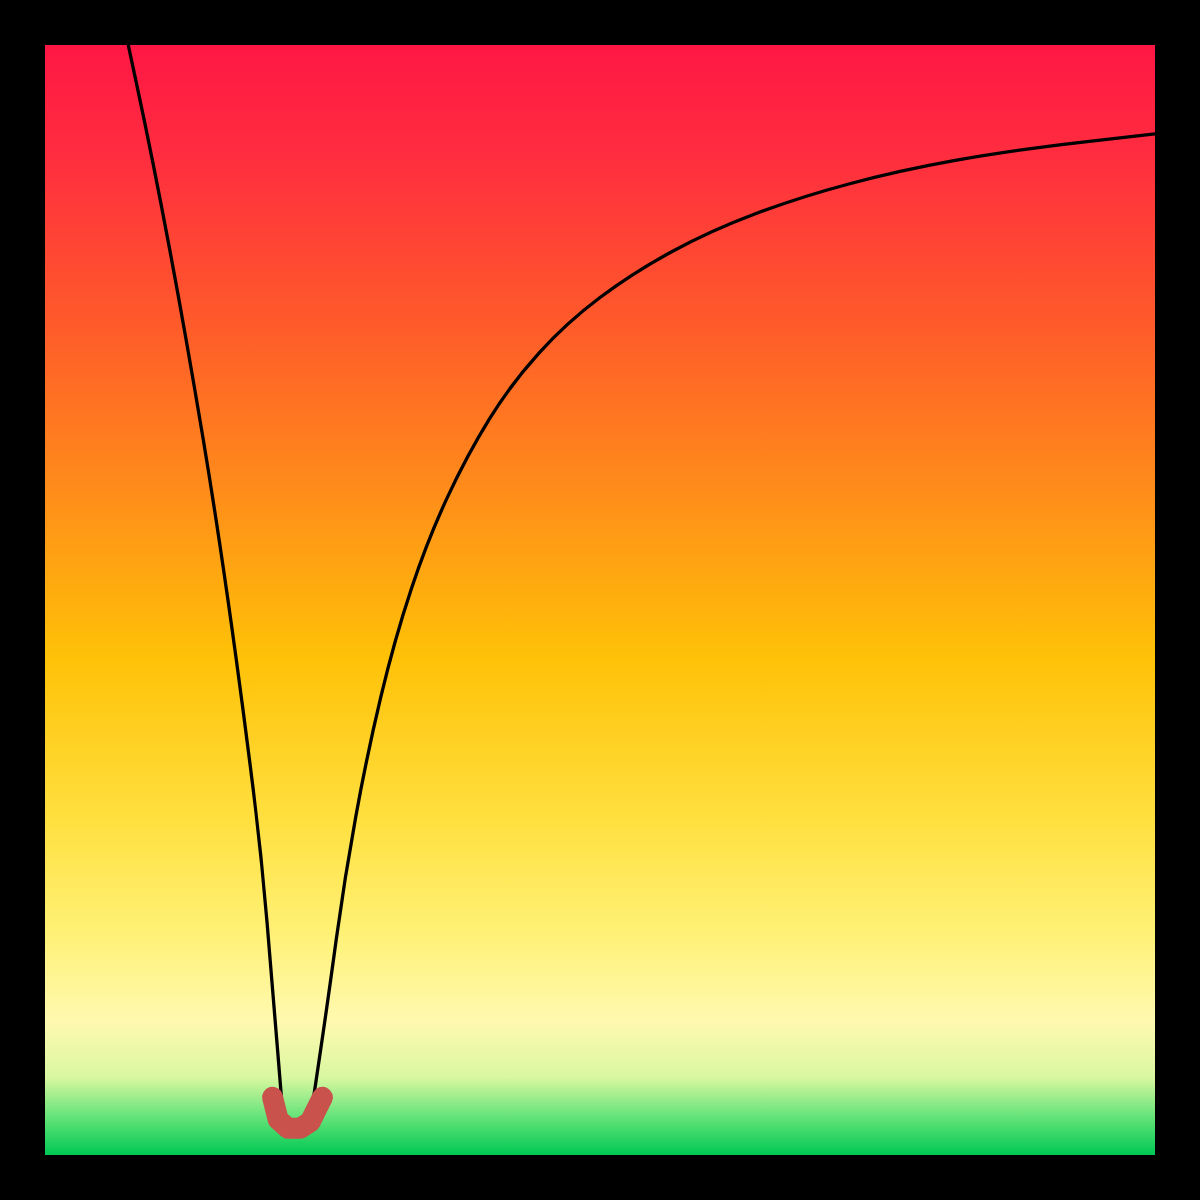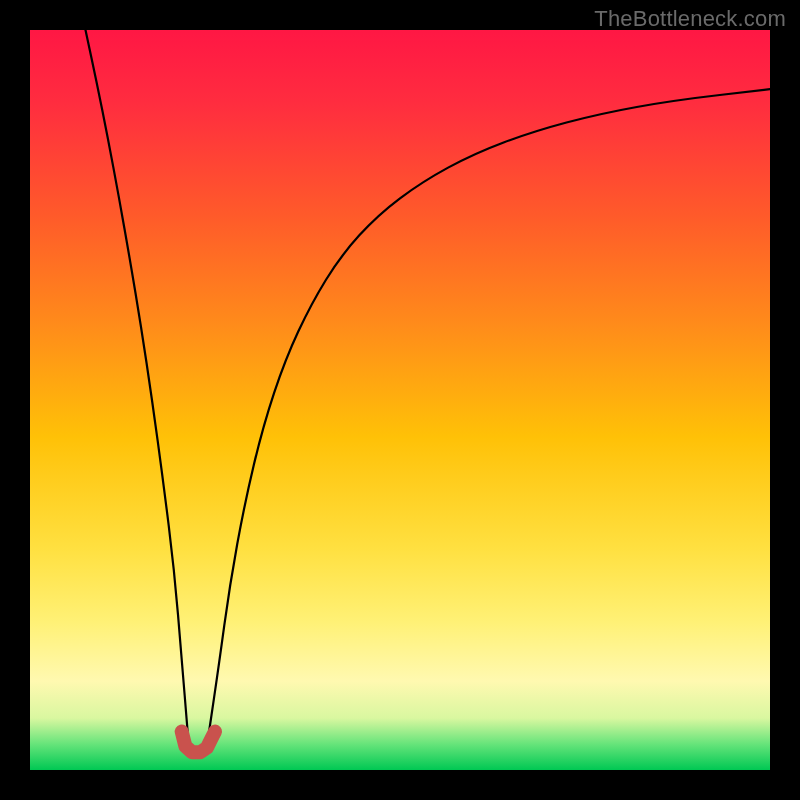"TheBottleneck.com" div.watermark { html: <div>TheBottleneck.com</div> -> none }
